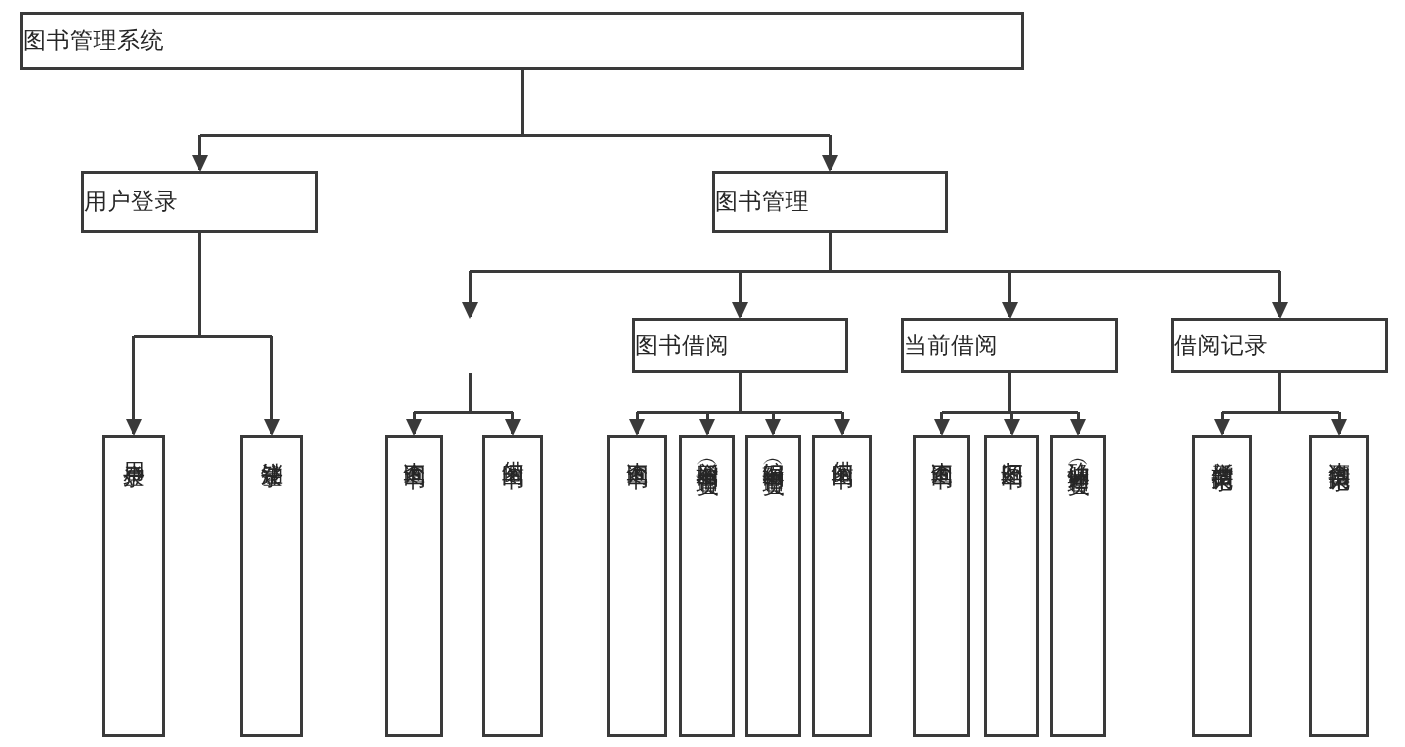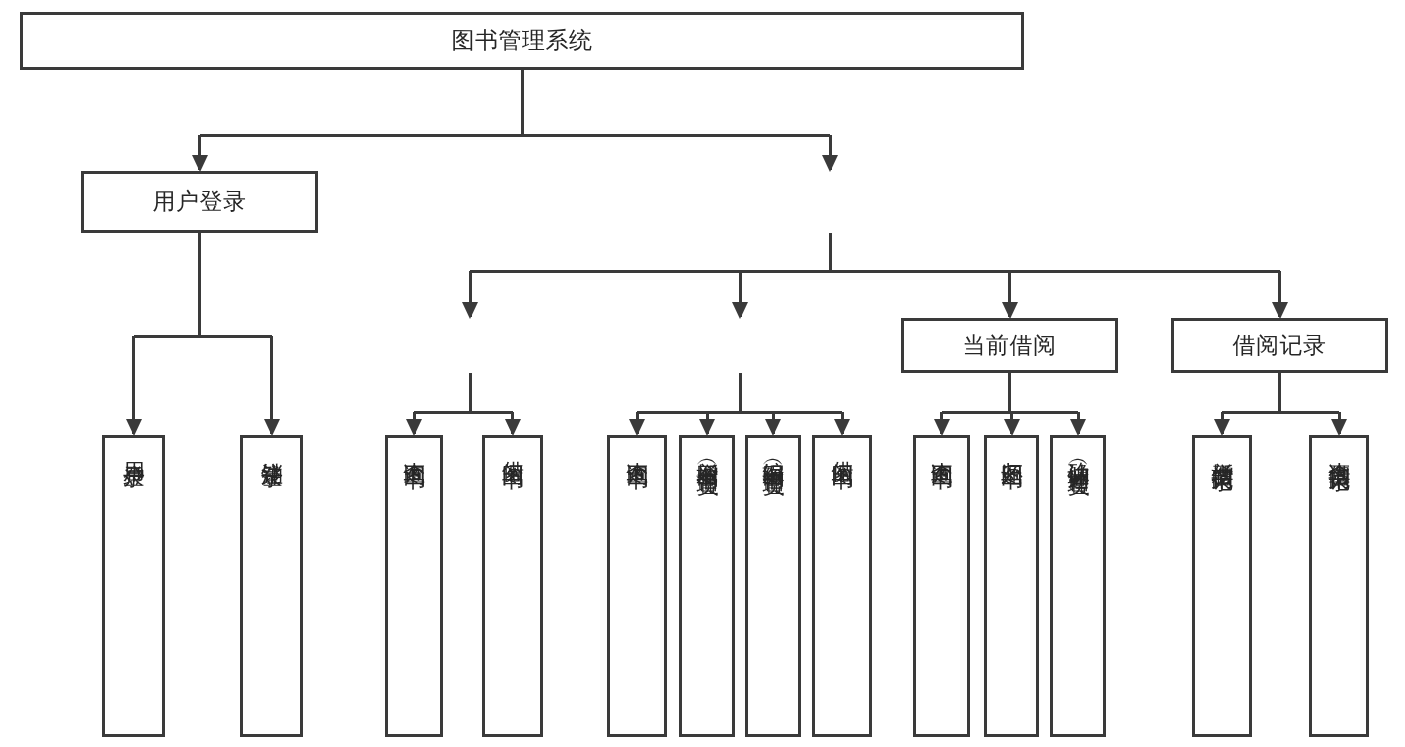"图书管理系统" .node { justify-content: center -> flex-start }
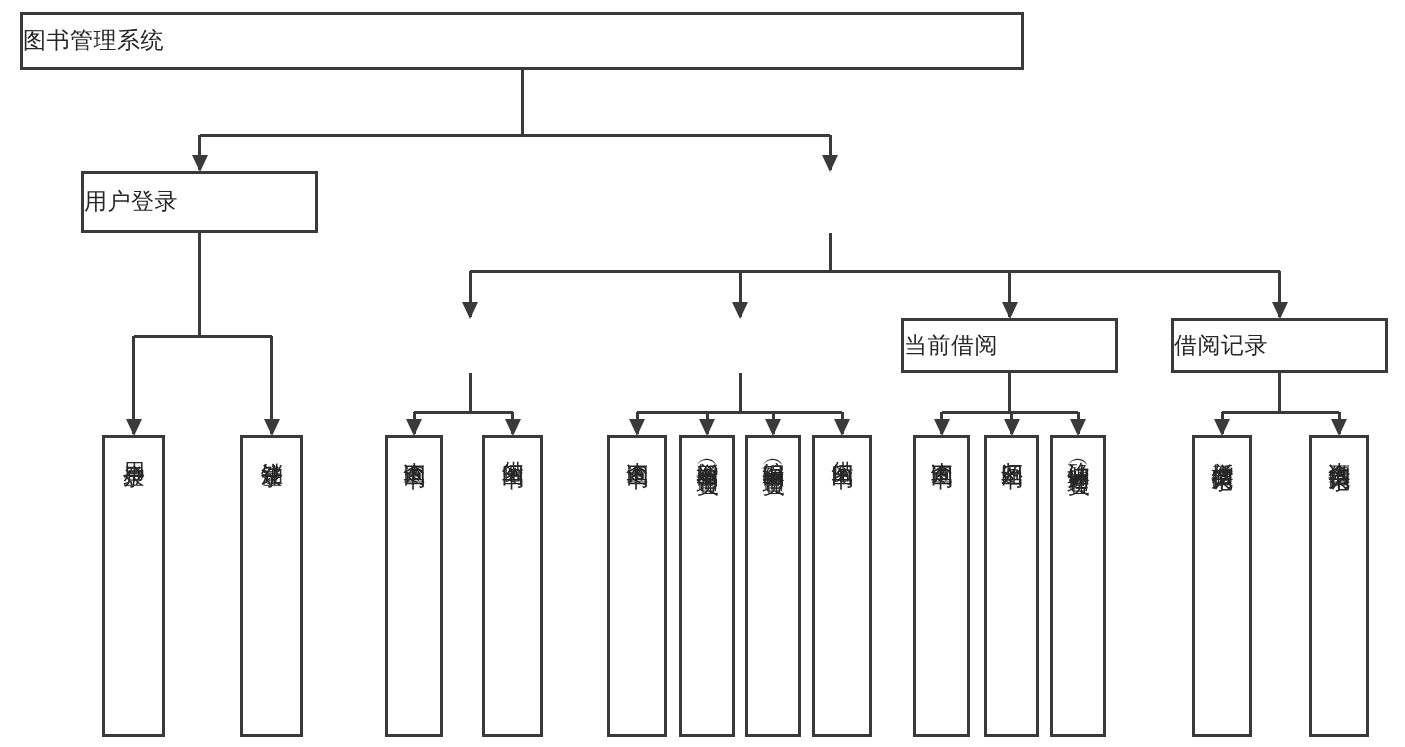"图书管理" div.node { html: none -> <div> <span>图书管理</span> </div> }
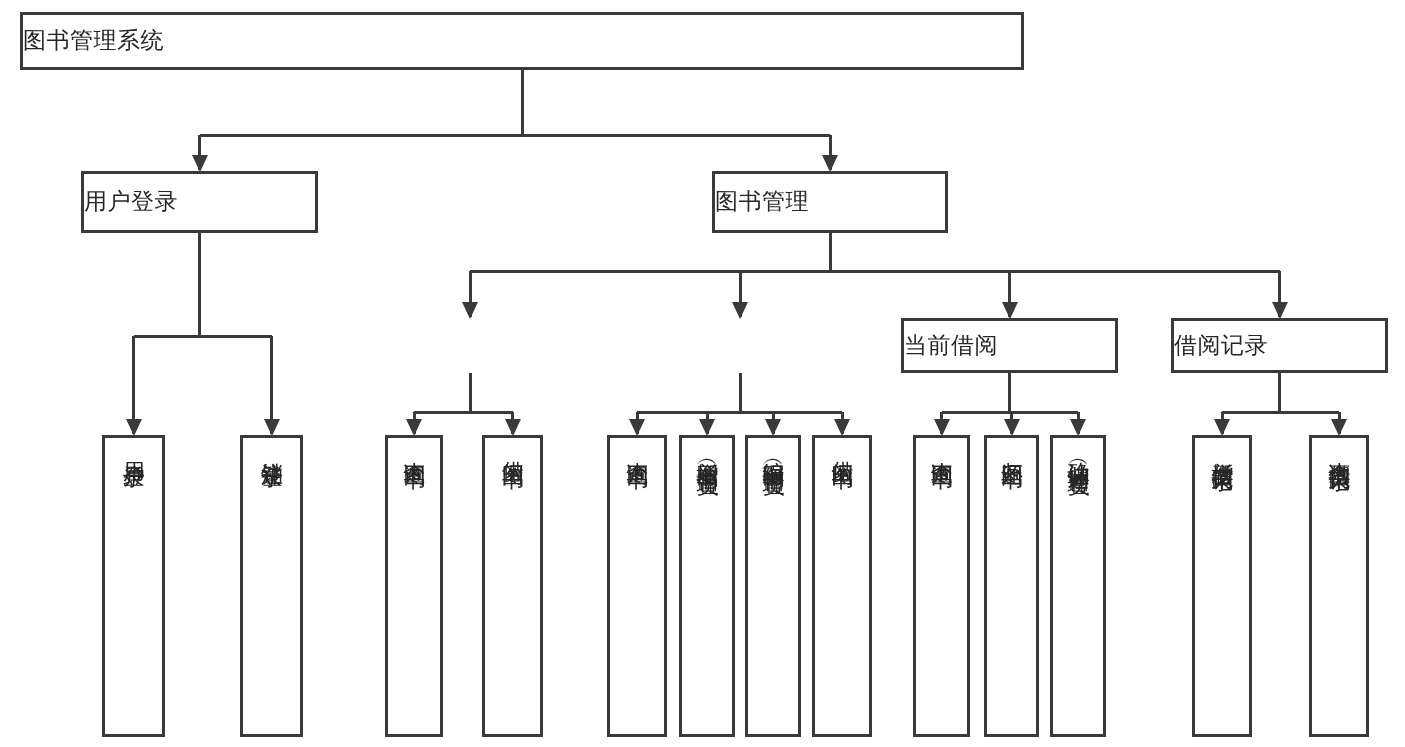"图书借阅" div.node { html: none -> <div> <span>图书借阅</span> </div> }
